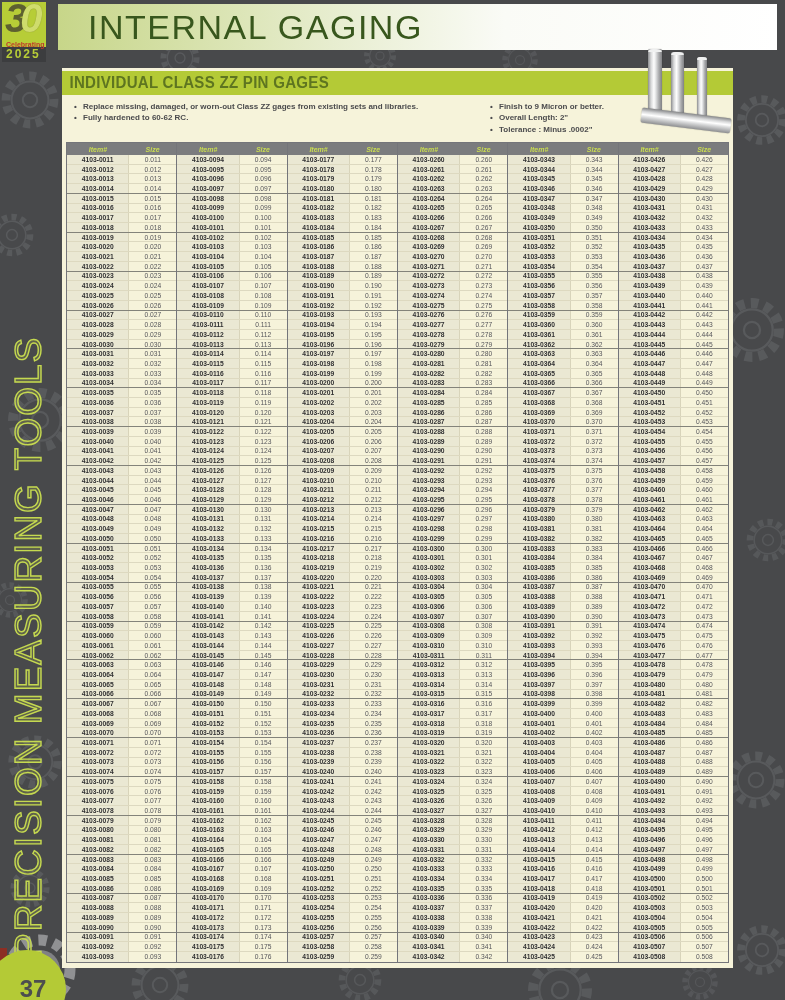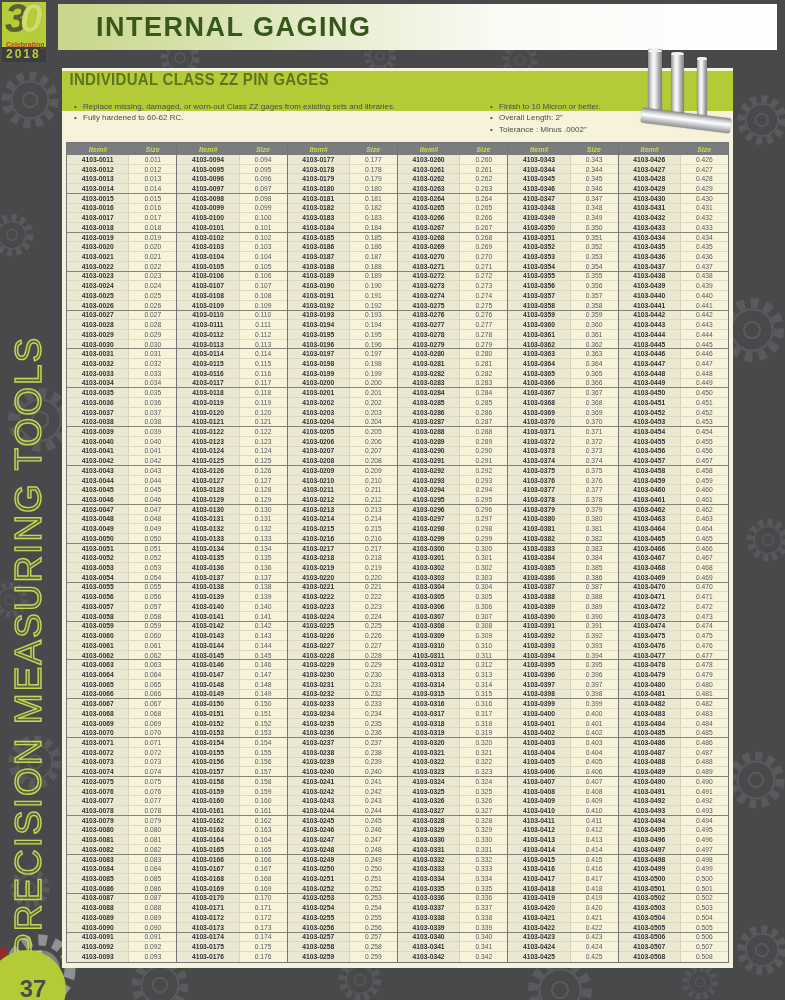"INTERNAL GAGING" .page-title { font-size: 27px -> 34px; font-weight: bold -> normal; margin: 8px -> 0 }
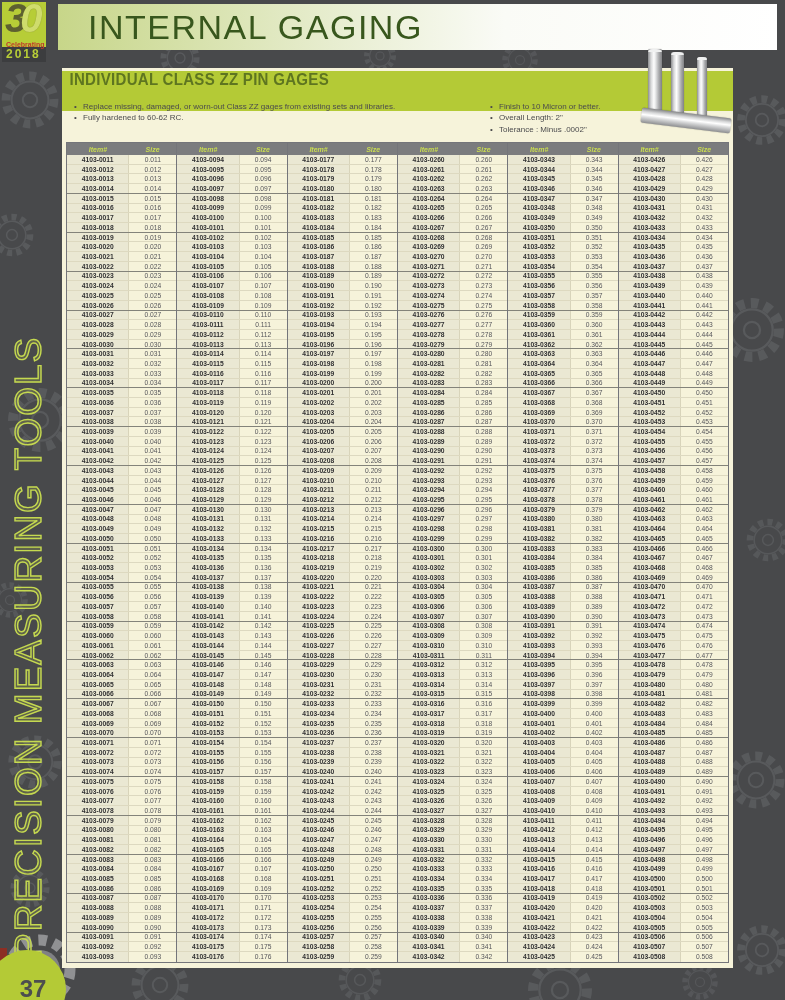"2018" div.logo-year { text: 2018 -> 2025 }
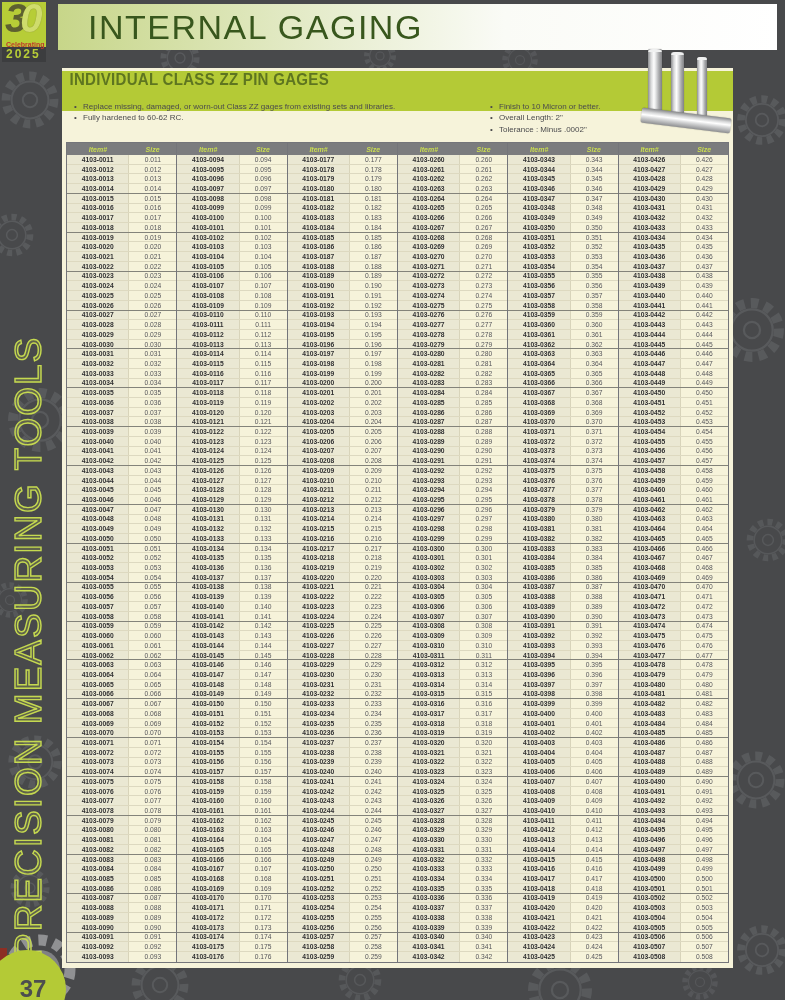"INDIVIDUAL CLASS ZZ PIN GAGES" .section-banner { align-items: flex-start -> center; height: 40px -> 24px }
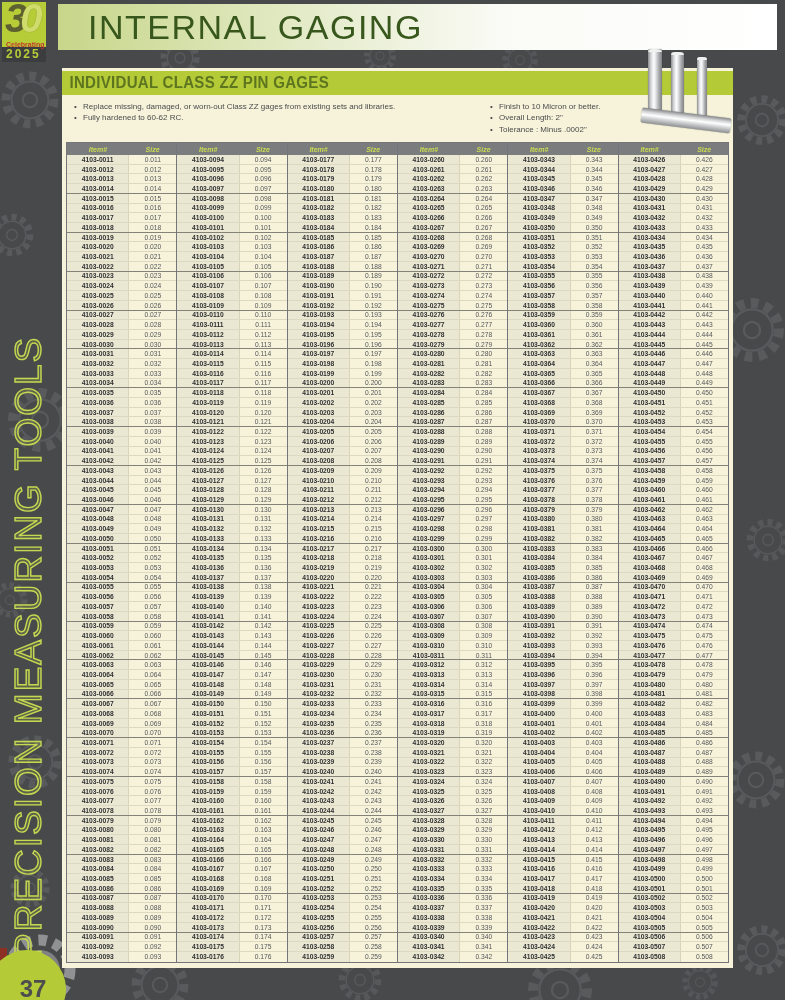"Replace missing, damaged, or worn-out" .bullets li { font-weight: none -> bold }
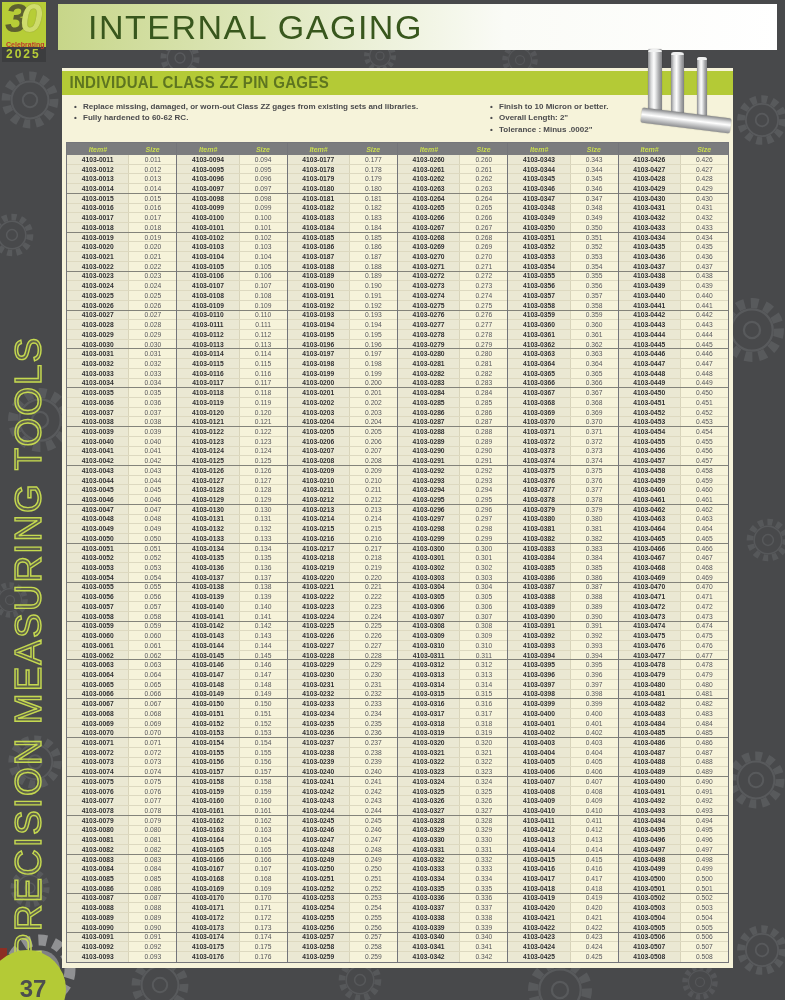"Finish to 10 Micron or" span { text: 10 -> 9 }
